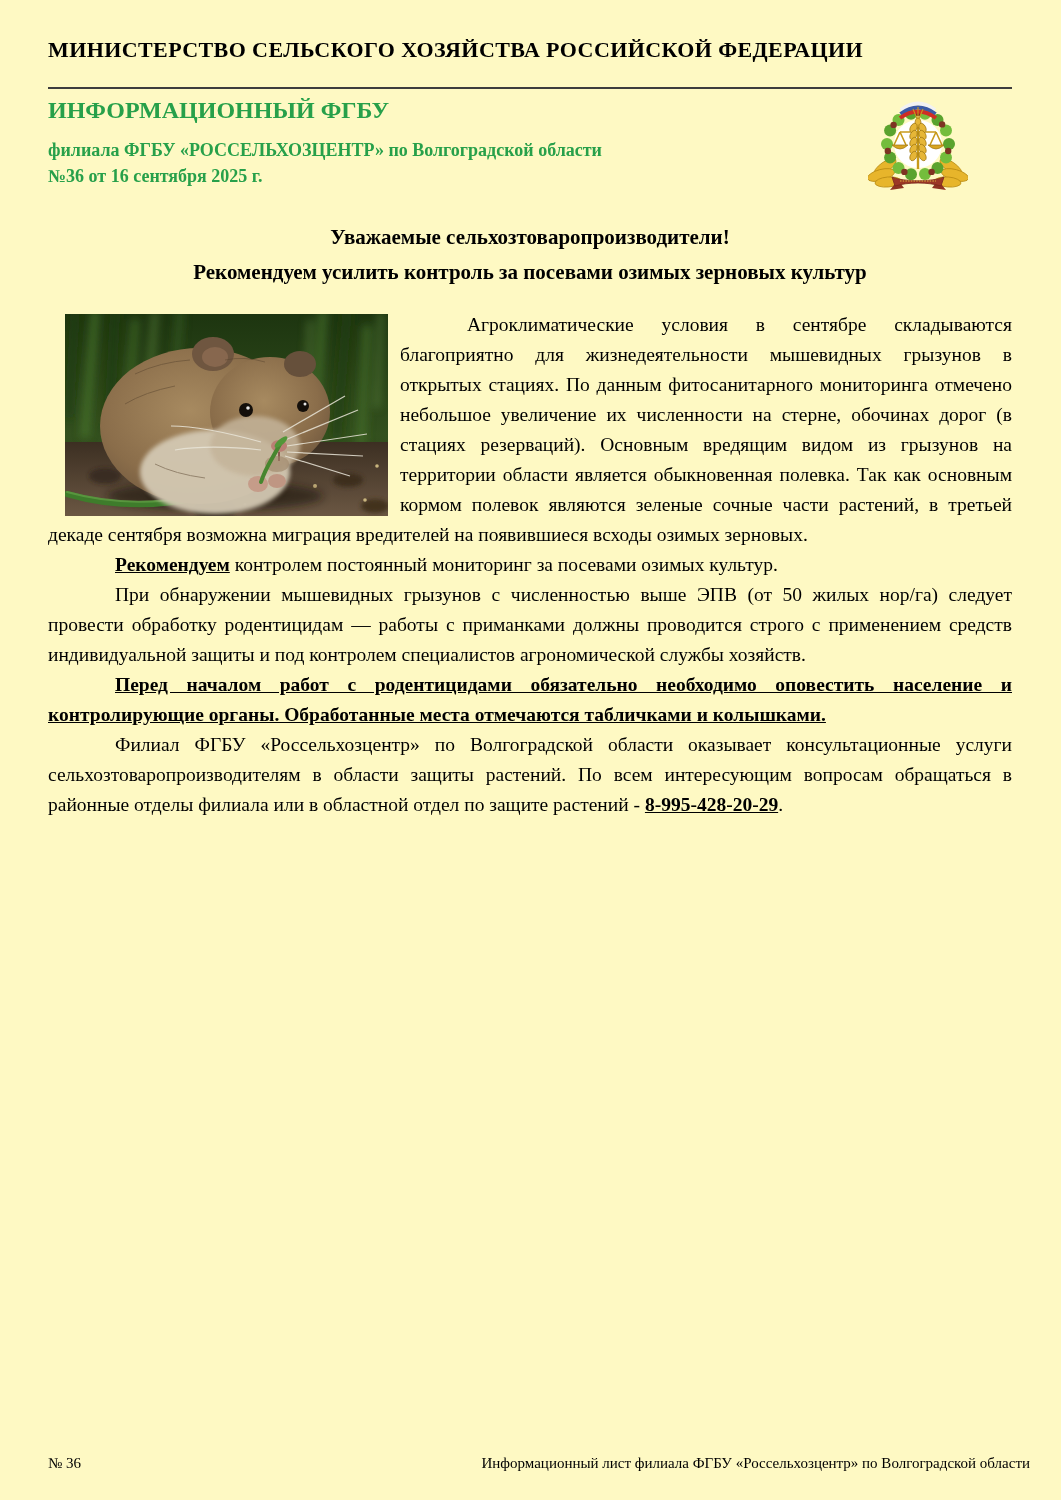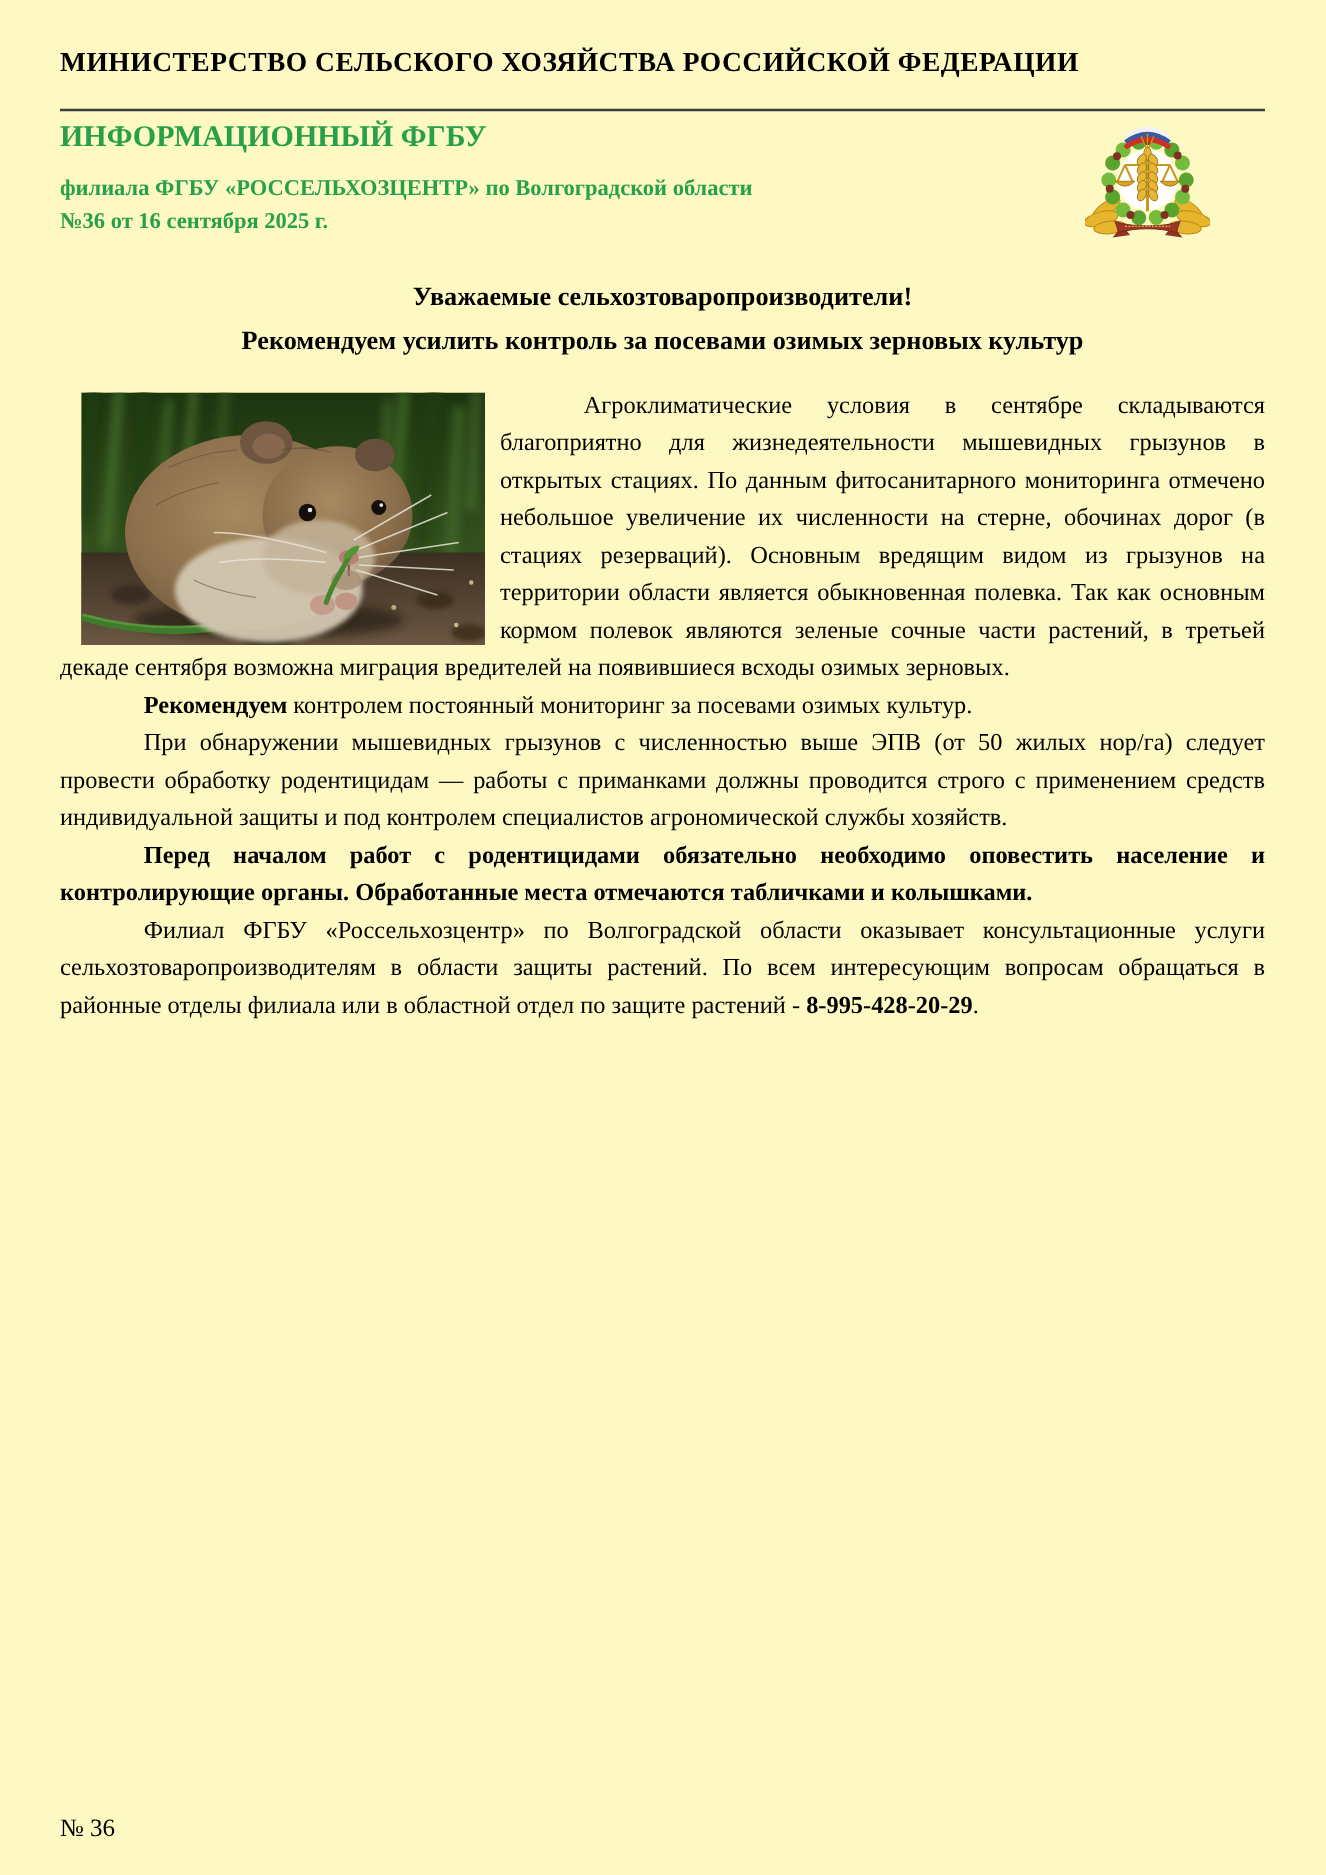"Рекомендуем" .b { text-decoration: none -> underline }
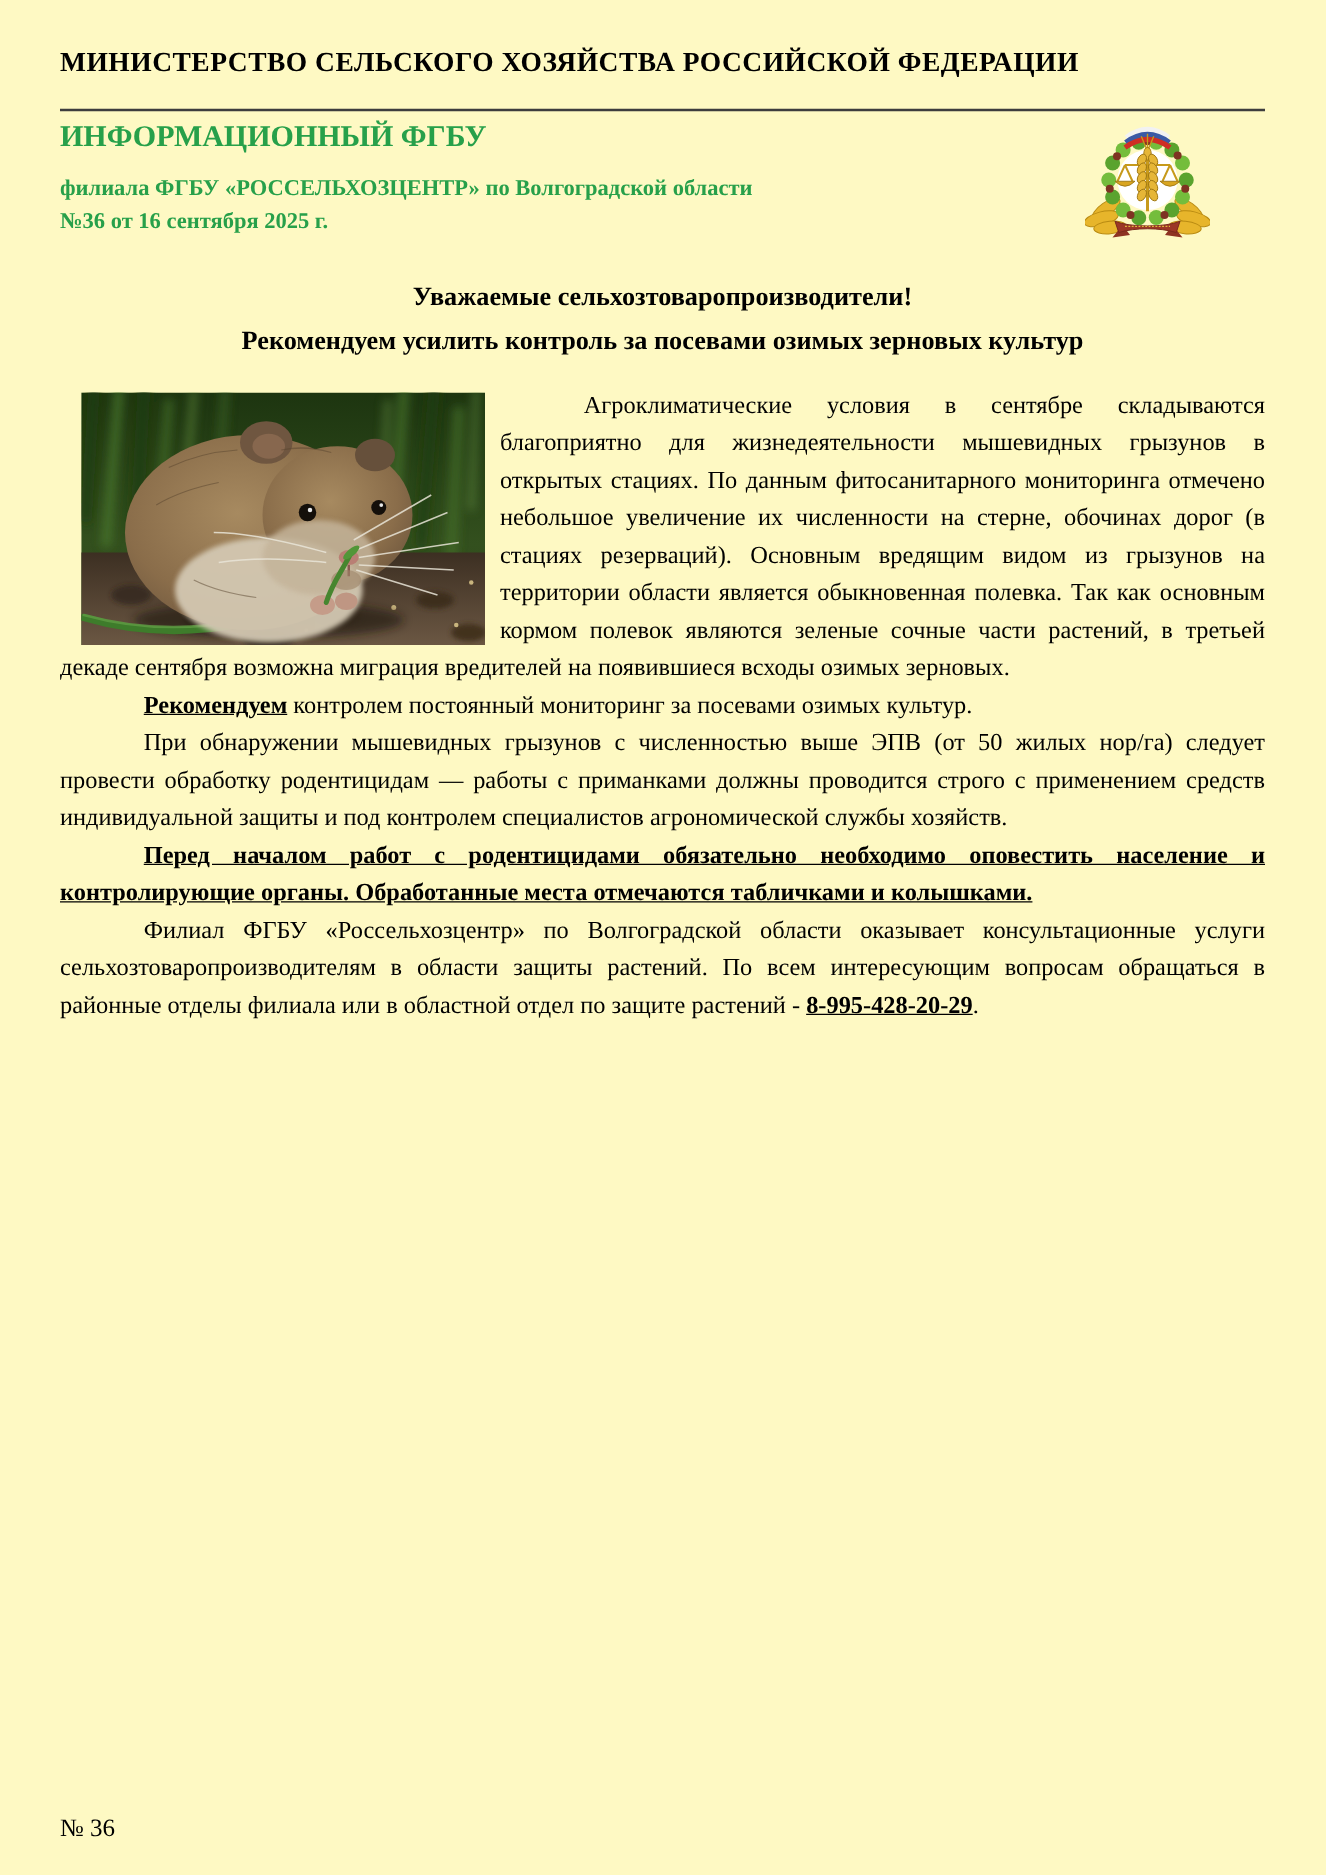"№ 36" .footer { font-size: 20px -> 15px }
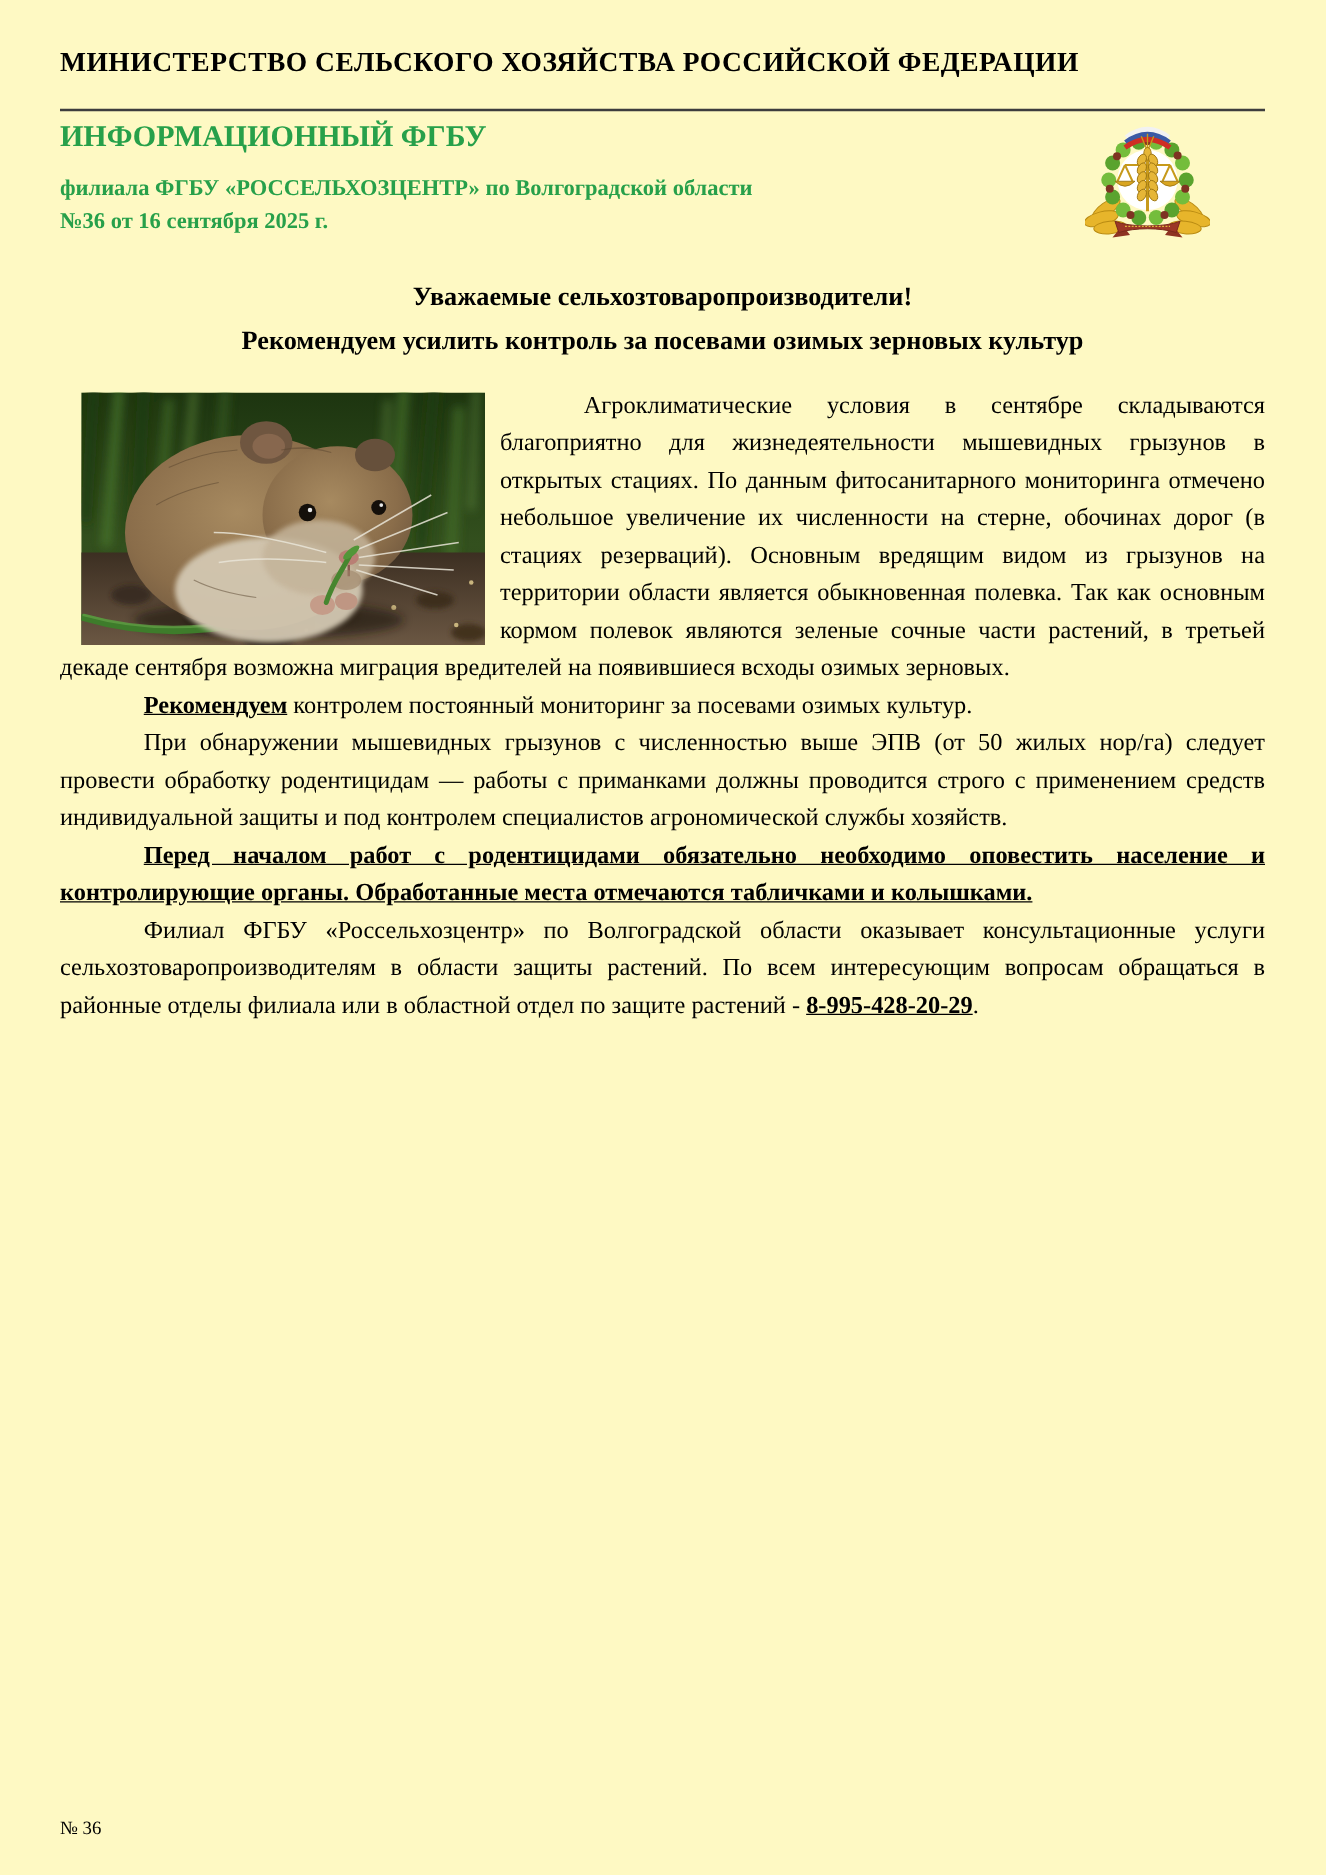"Информационный лист филиала ФГБУ" span { html: none -> <span>Информационный лист филиала ФГБУ «Россельхозцентр» по Волгоградской области</span> }
